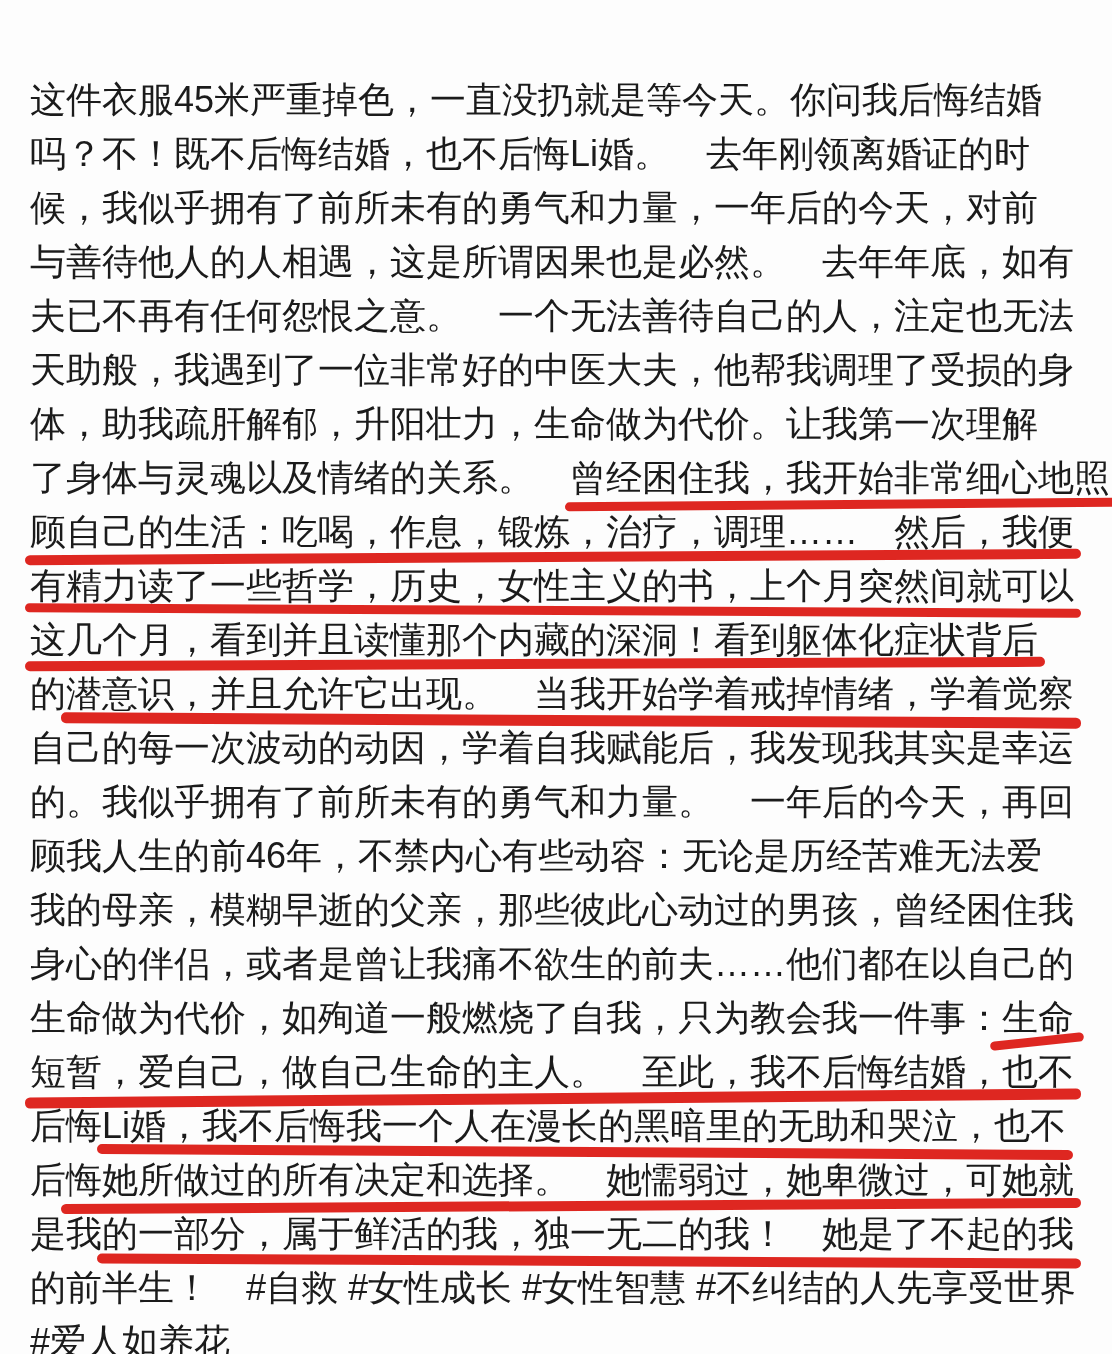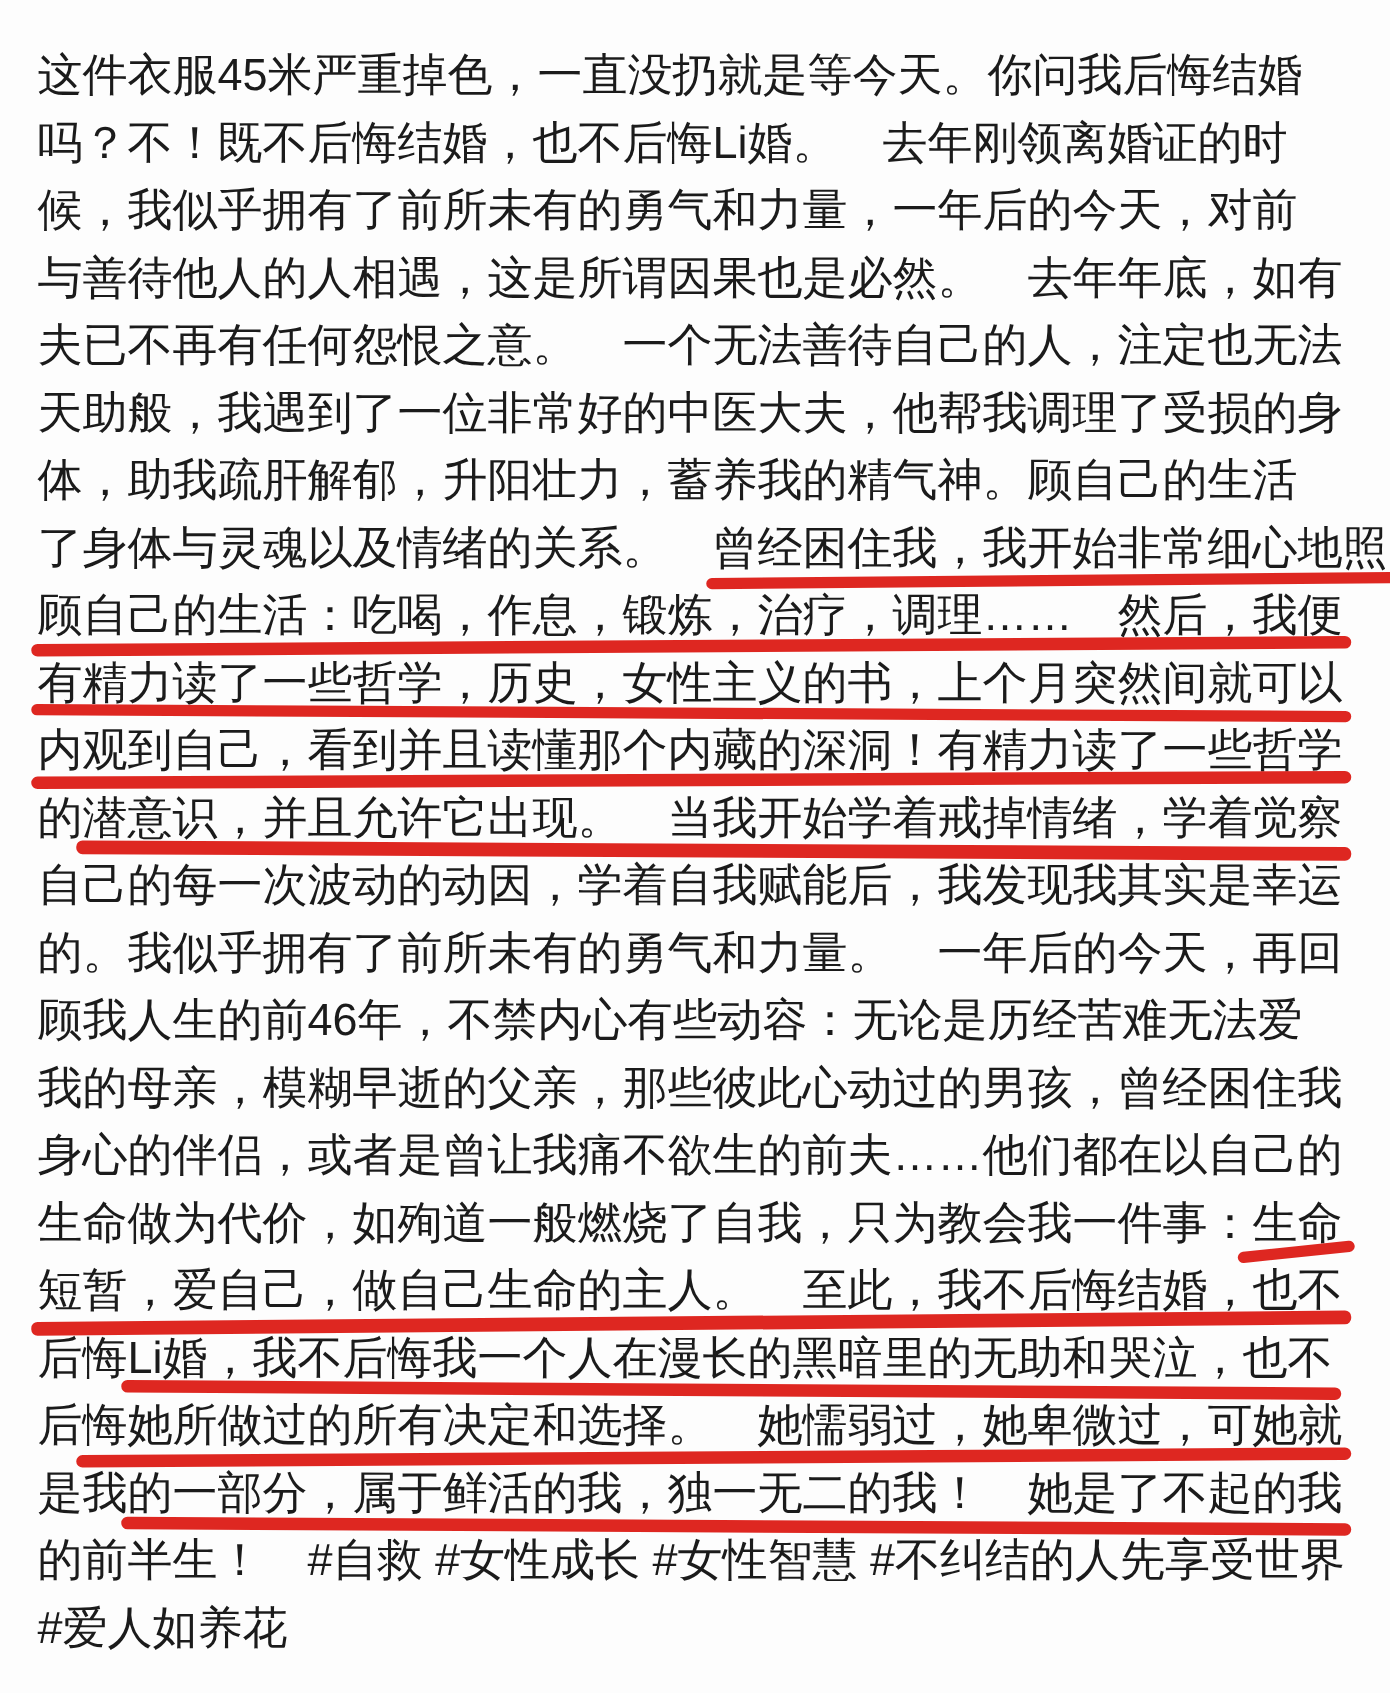"这件衣服45米严重掉色，一直没扔就是等今天。你问我后悔结婚" .seg { margin-top: none -> 40px }
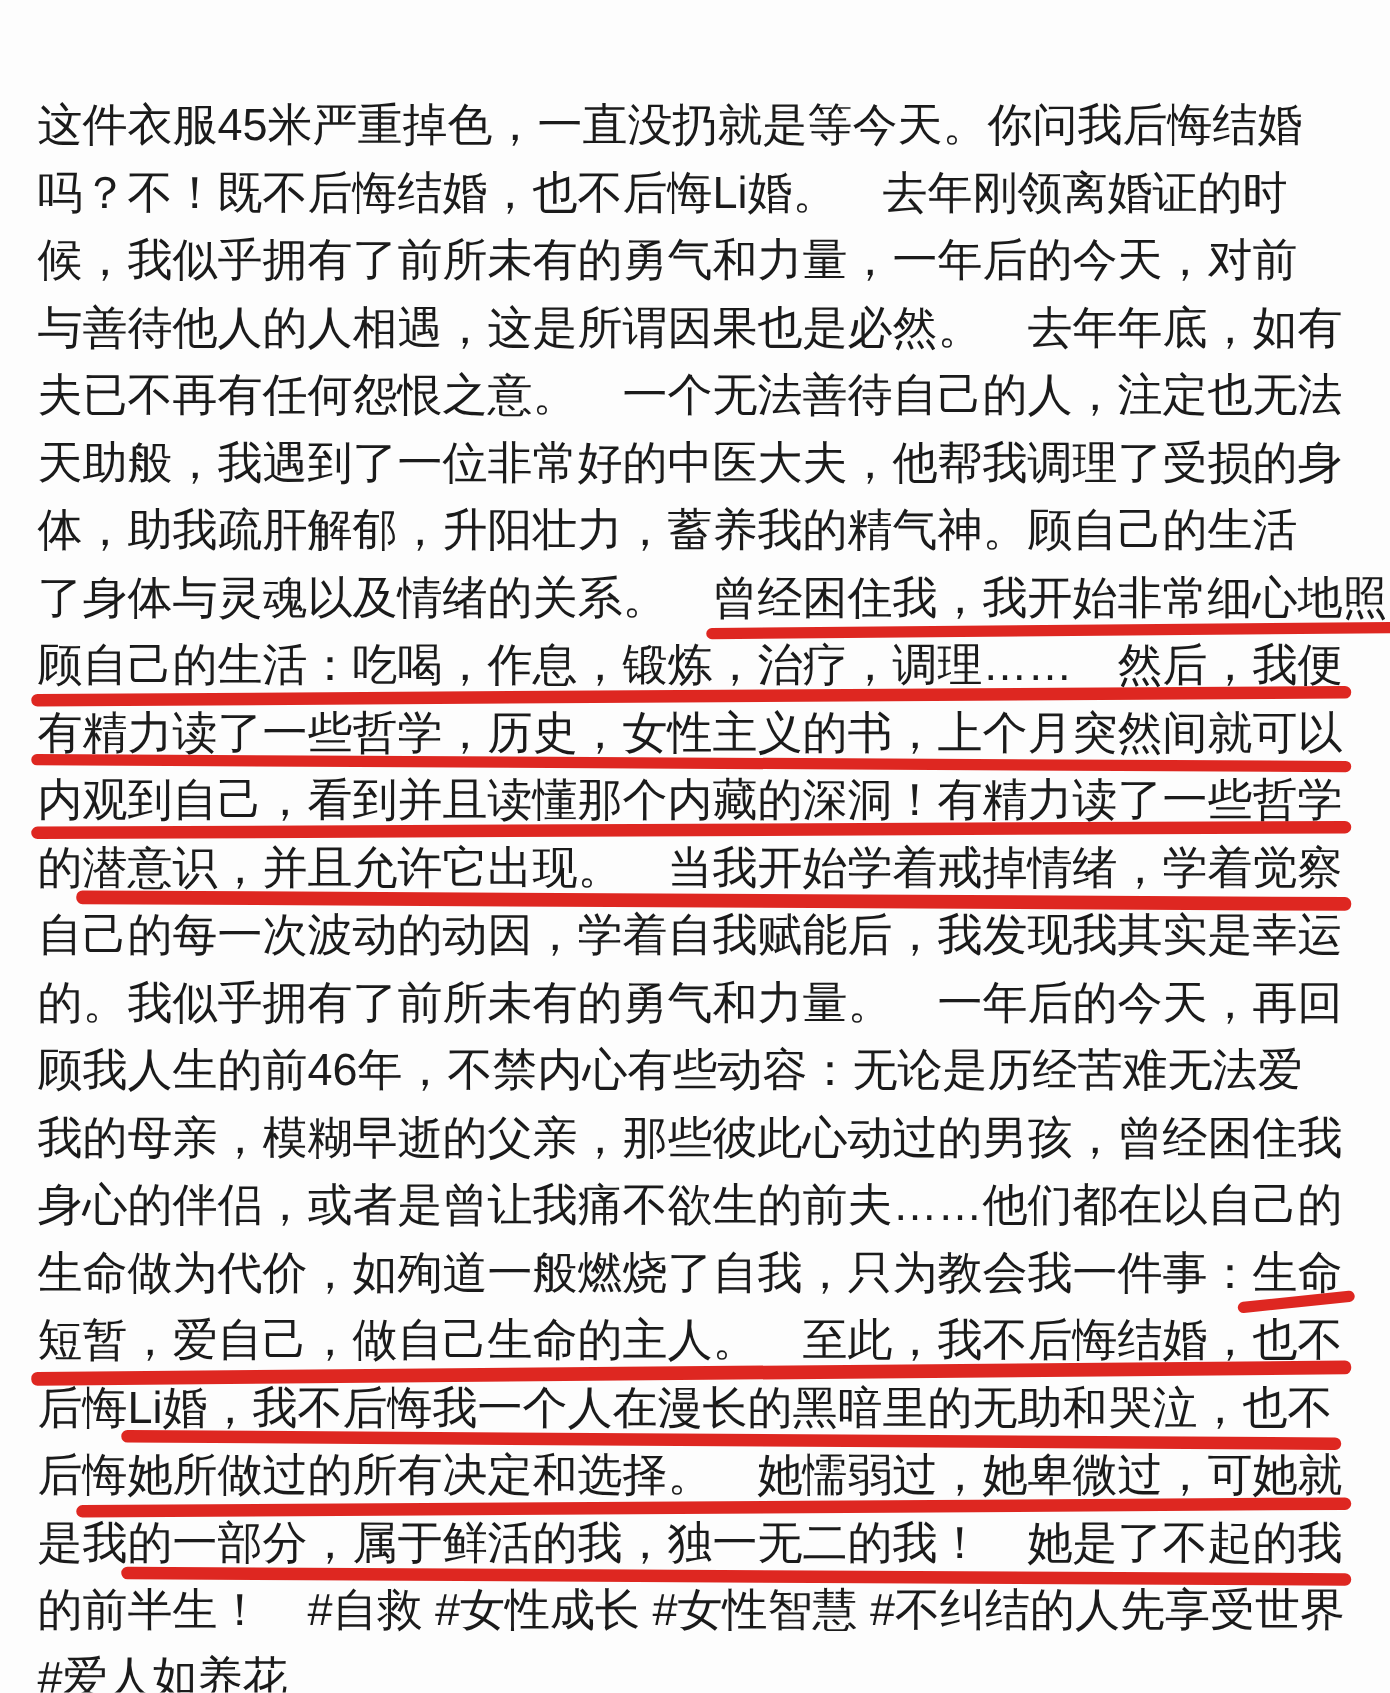"体，助我疏肝解郁，升阳壮力，蓄养我的精气神。顾自己的生活" span.seg { text: 蓄养我的精气神。顾自己的生活 -> 生命做为代价。让我第一次理解 }
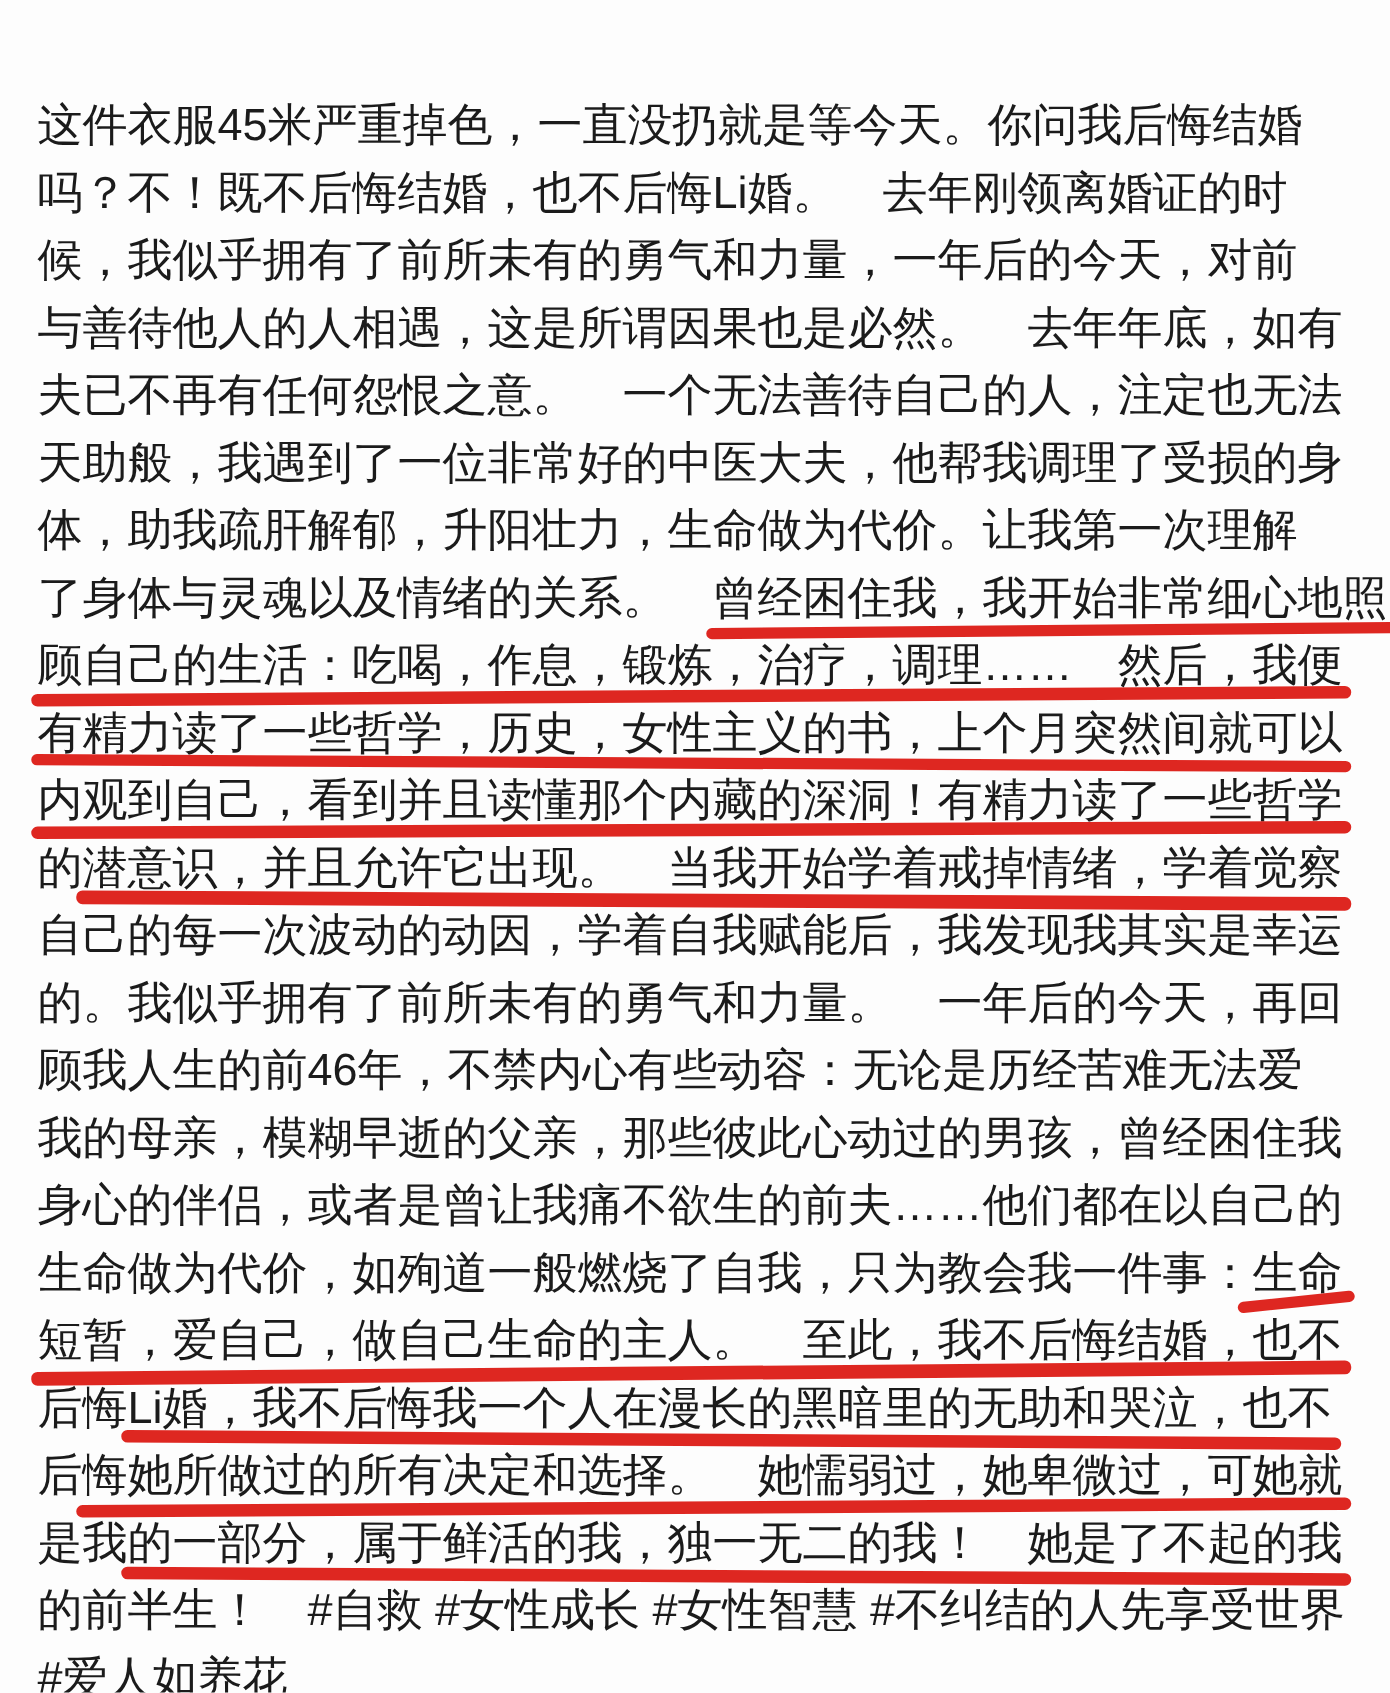"内观到自己，看到并且读懂那个内藏的深洞！有精力读了一些哲学" span.seg { text: 内观到自己，看到并且读懂那个内藏的深洞！有精力读了一些哲学 -> 这几个月，看到并且读懂那个内藏的深洞！看到躯体化症状背后 }
